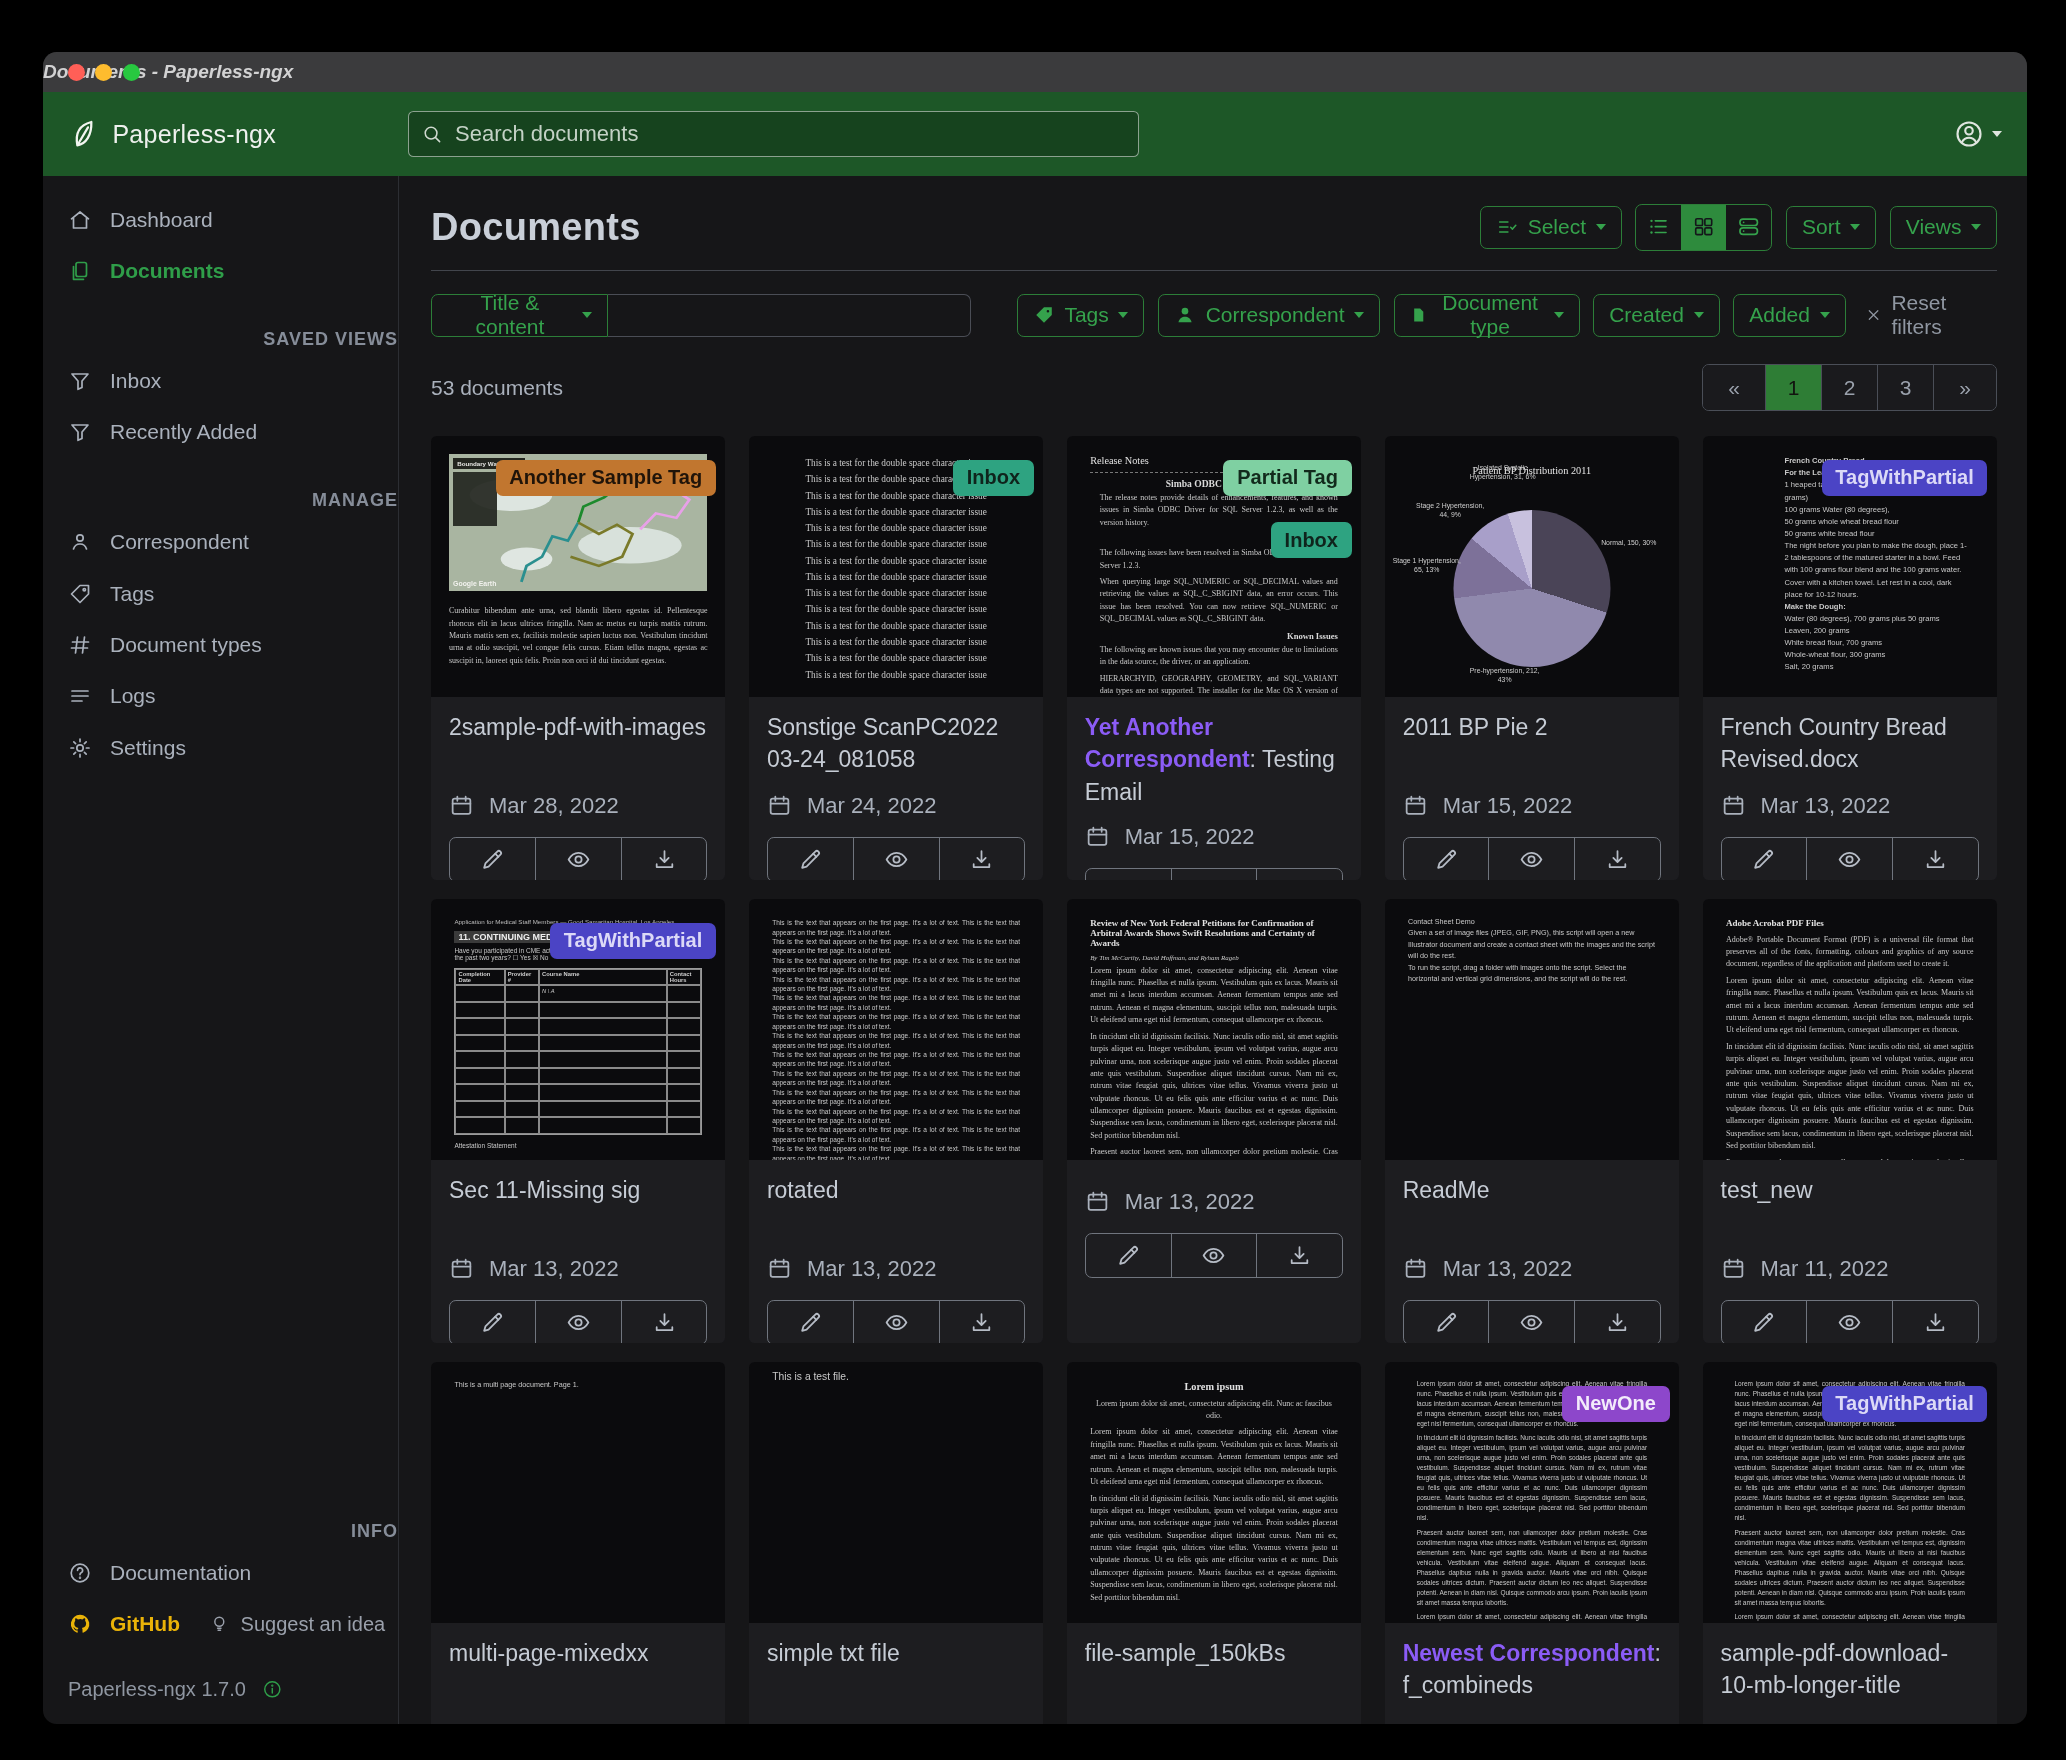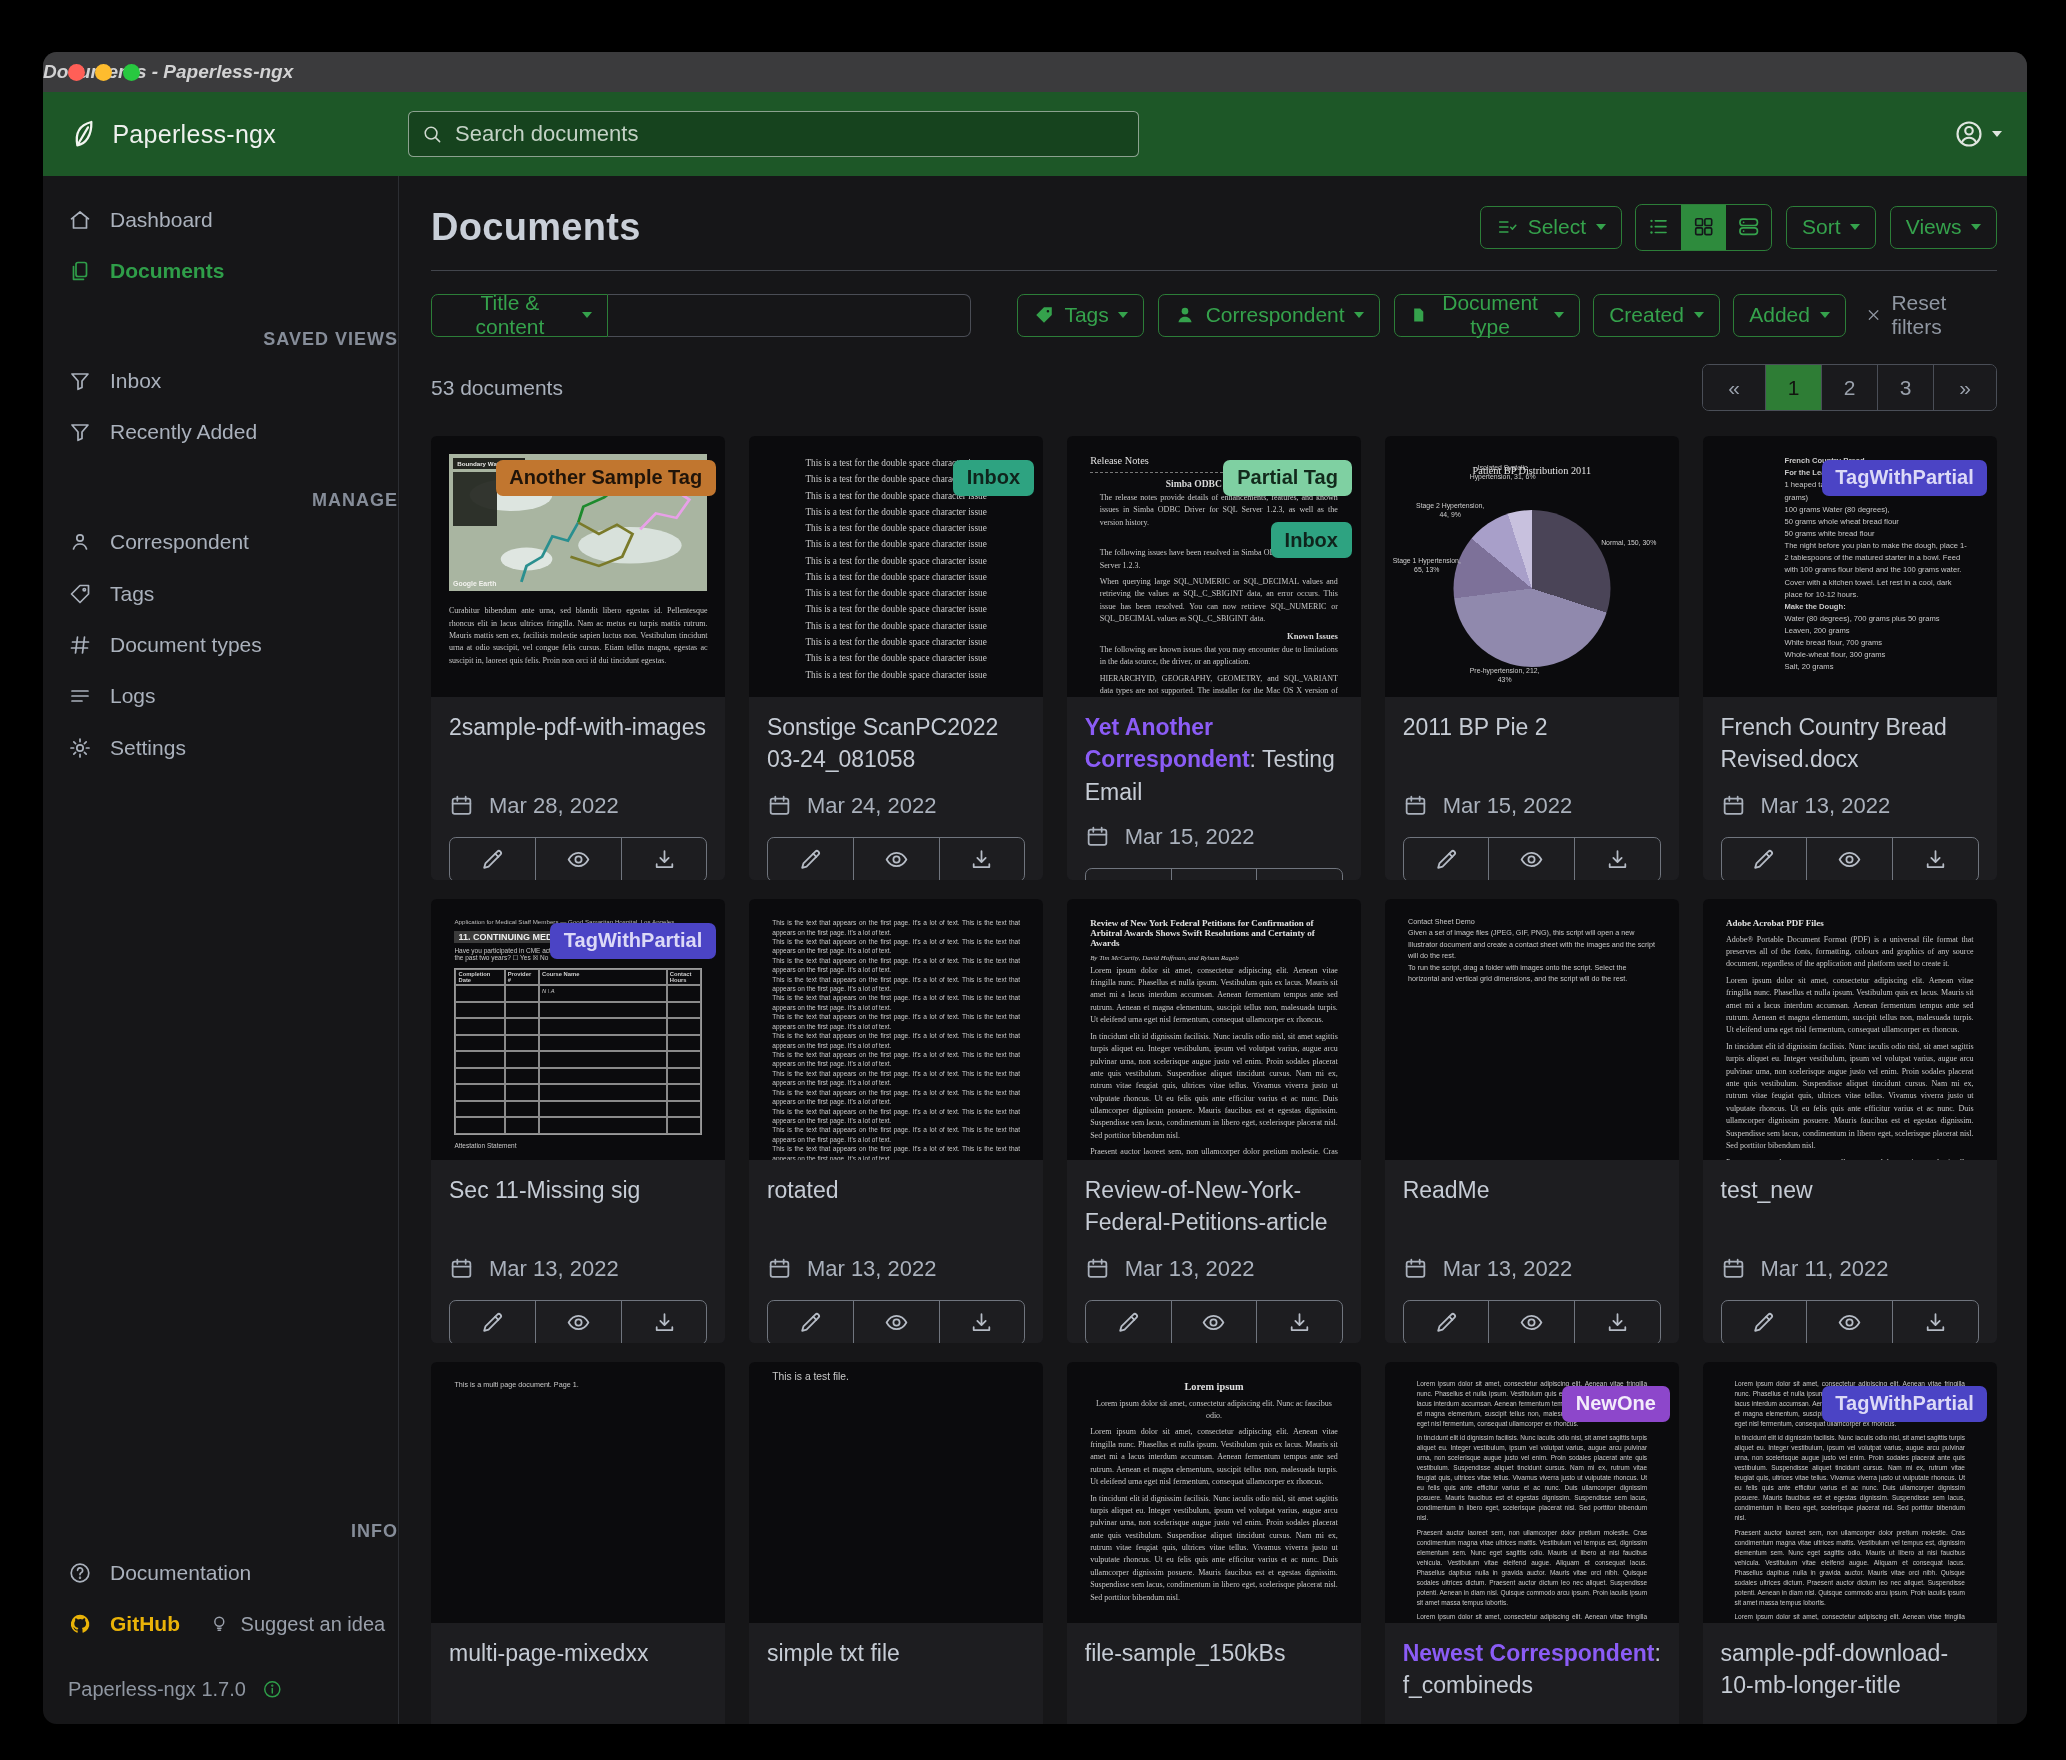"Review-of-New-York-Federal-Petitions-art" div.ctitle { html: <div><span>Review-of-New-York-Federal-Petitions-article</span></div> -> none }
